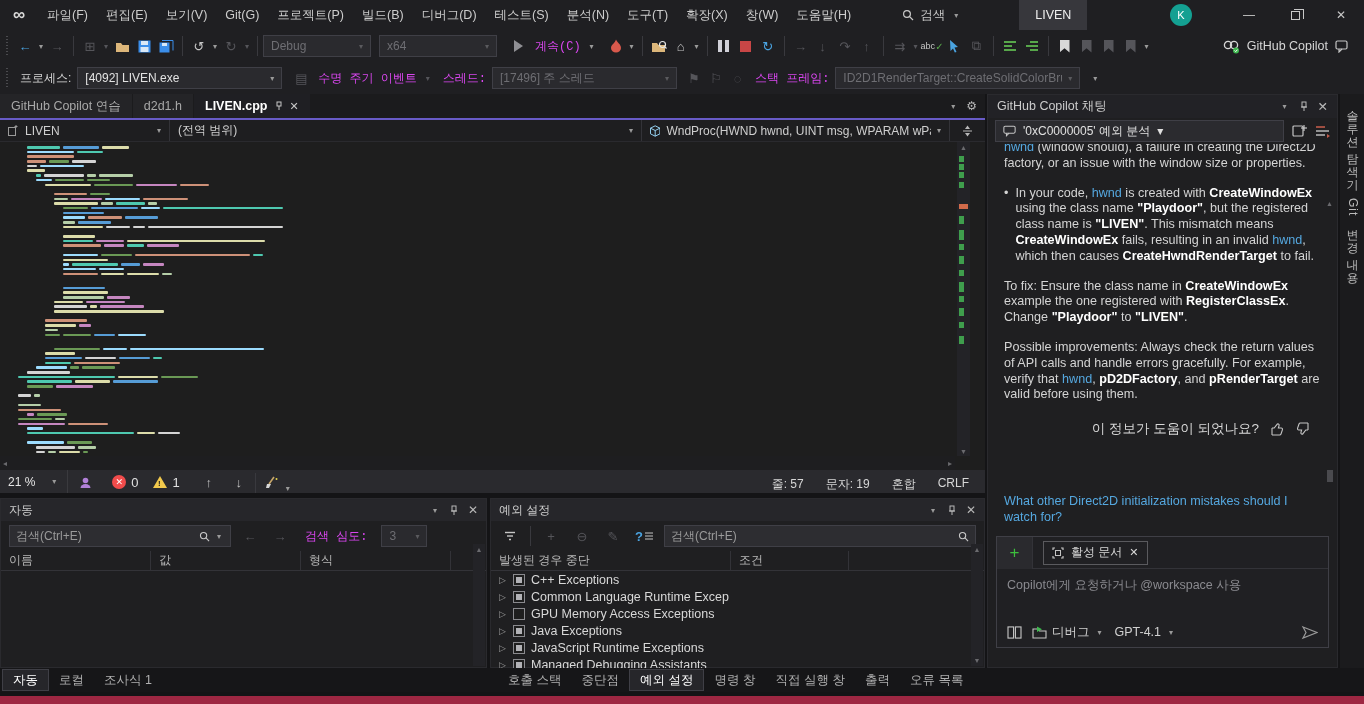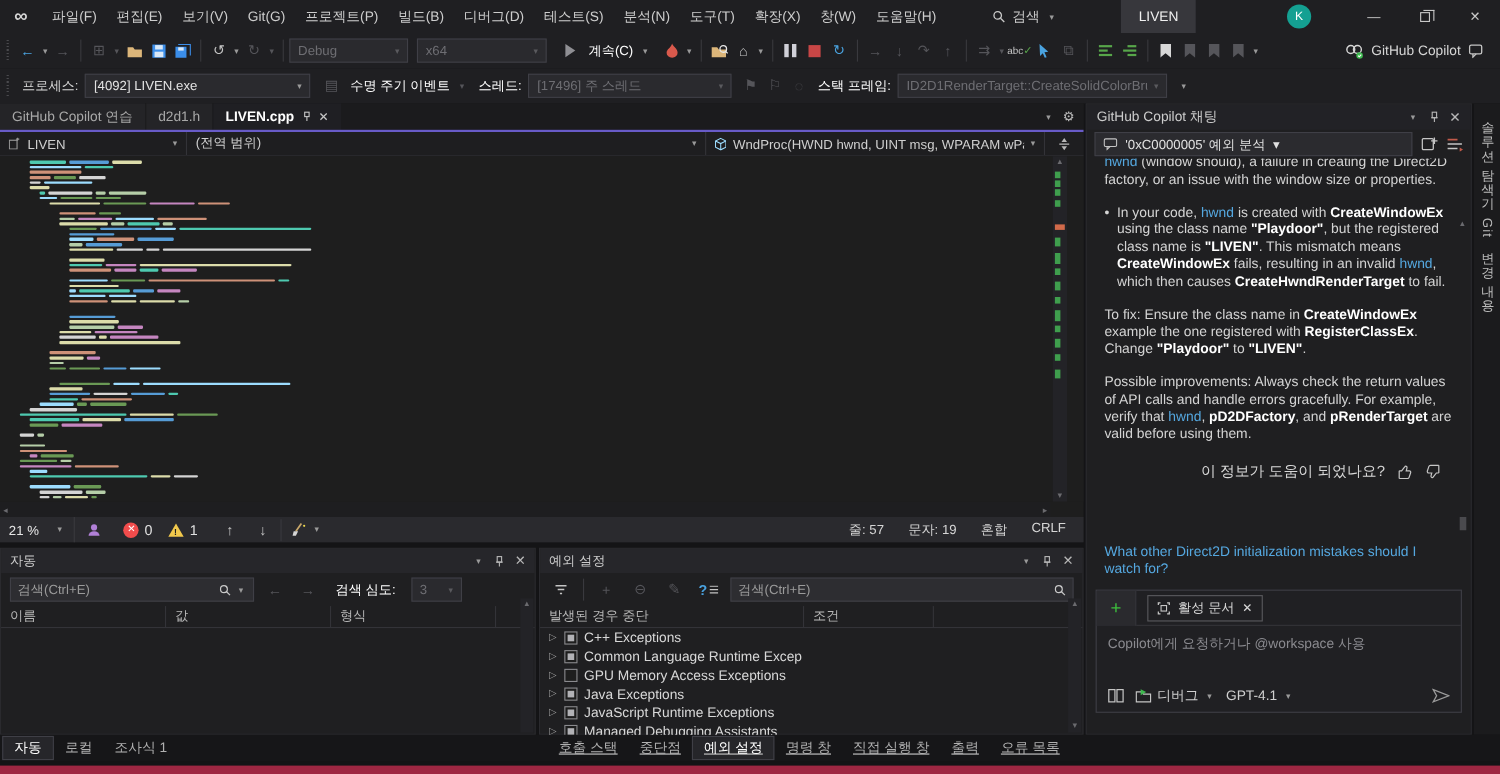"계속(C)" .lbl.dim { color: #ffffff -> #d946ef; font-family: none -> Liberation Mono, monospace }
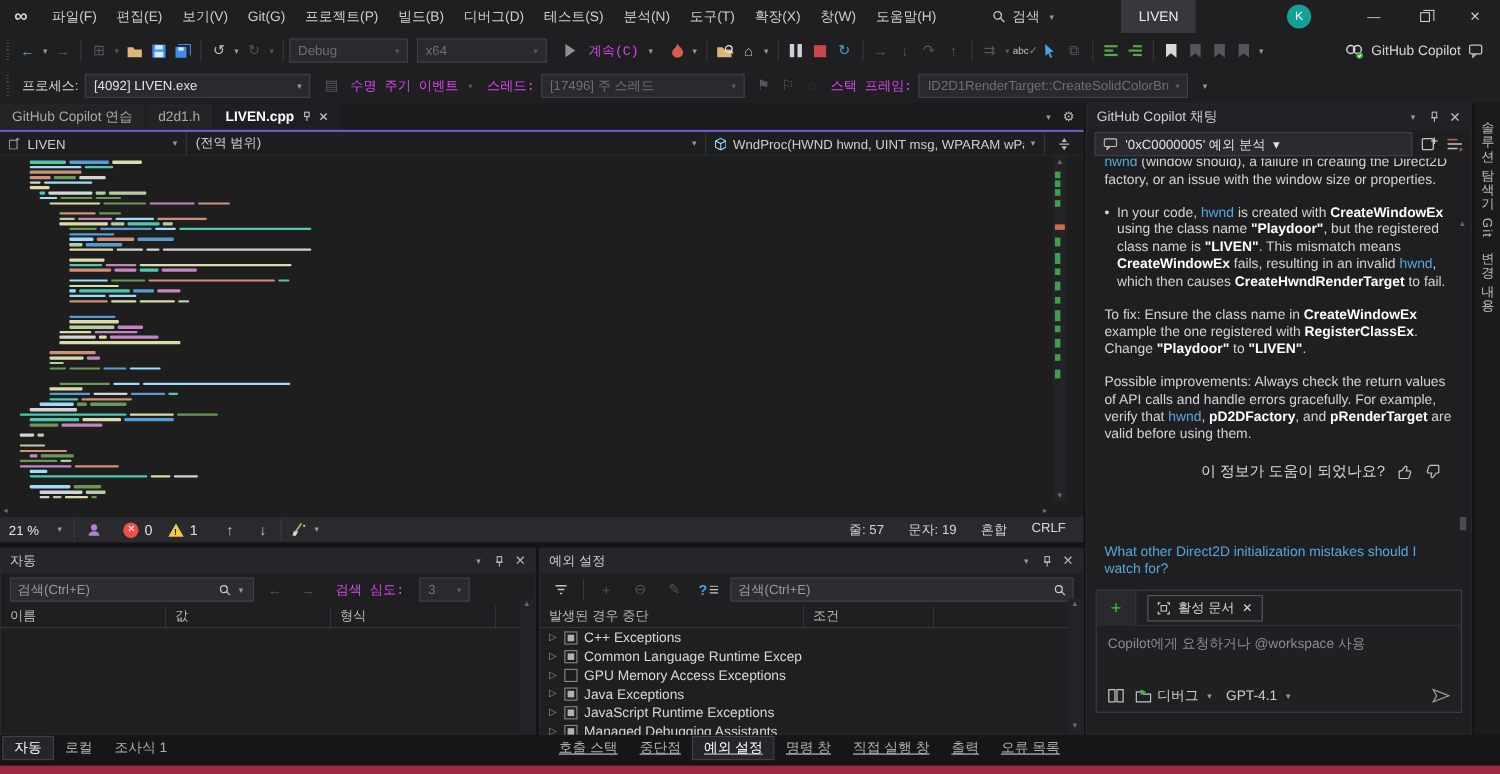"21 %" .ed-status { align-items: center -> flex-end }
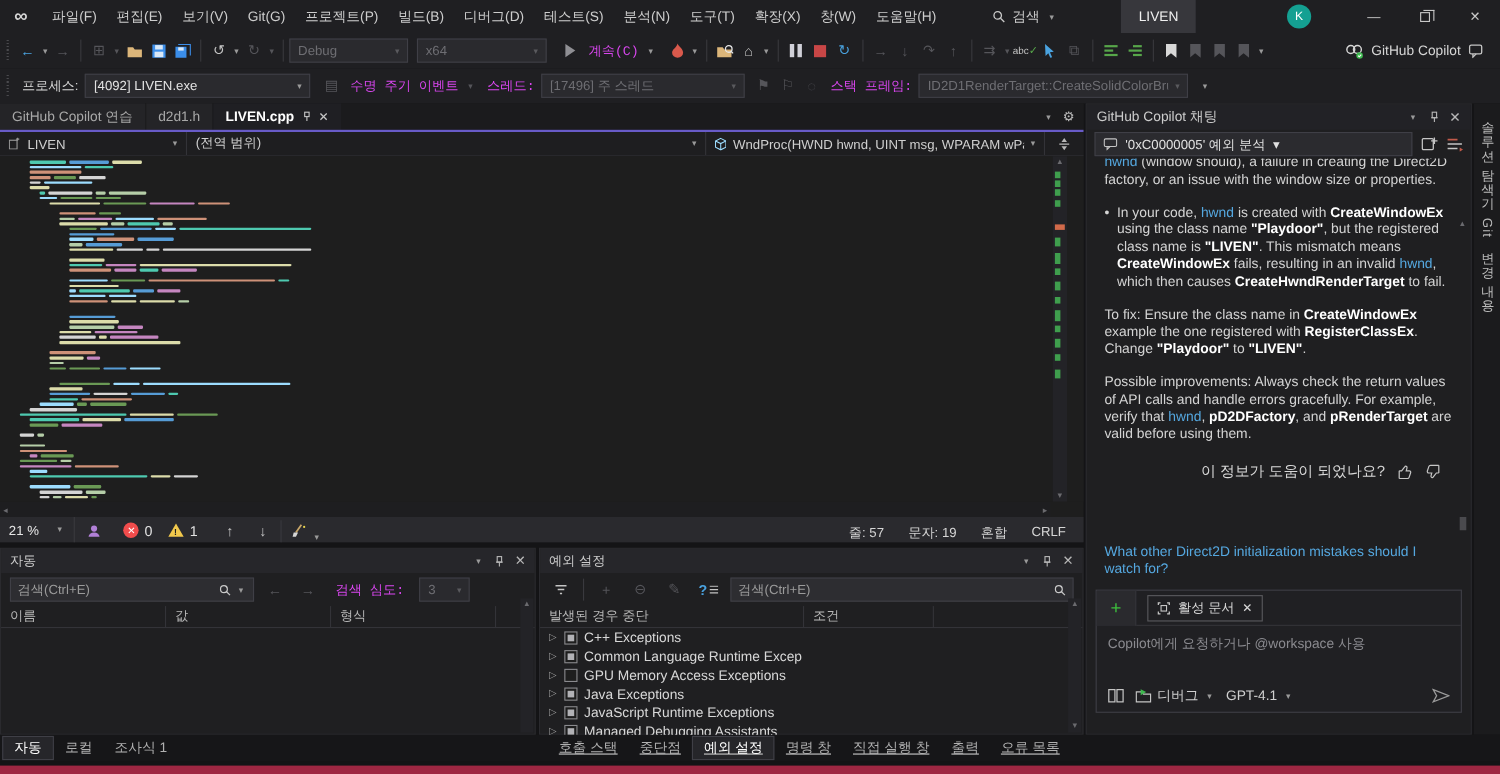"호출 스택" .bt-right { text-decoration: underline -> none }
